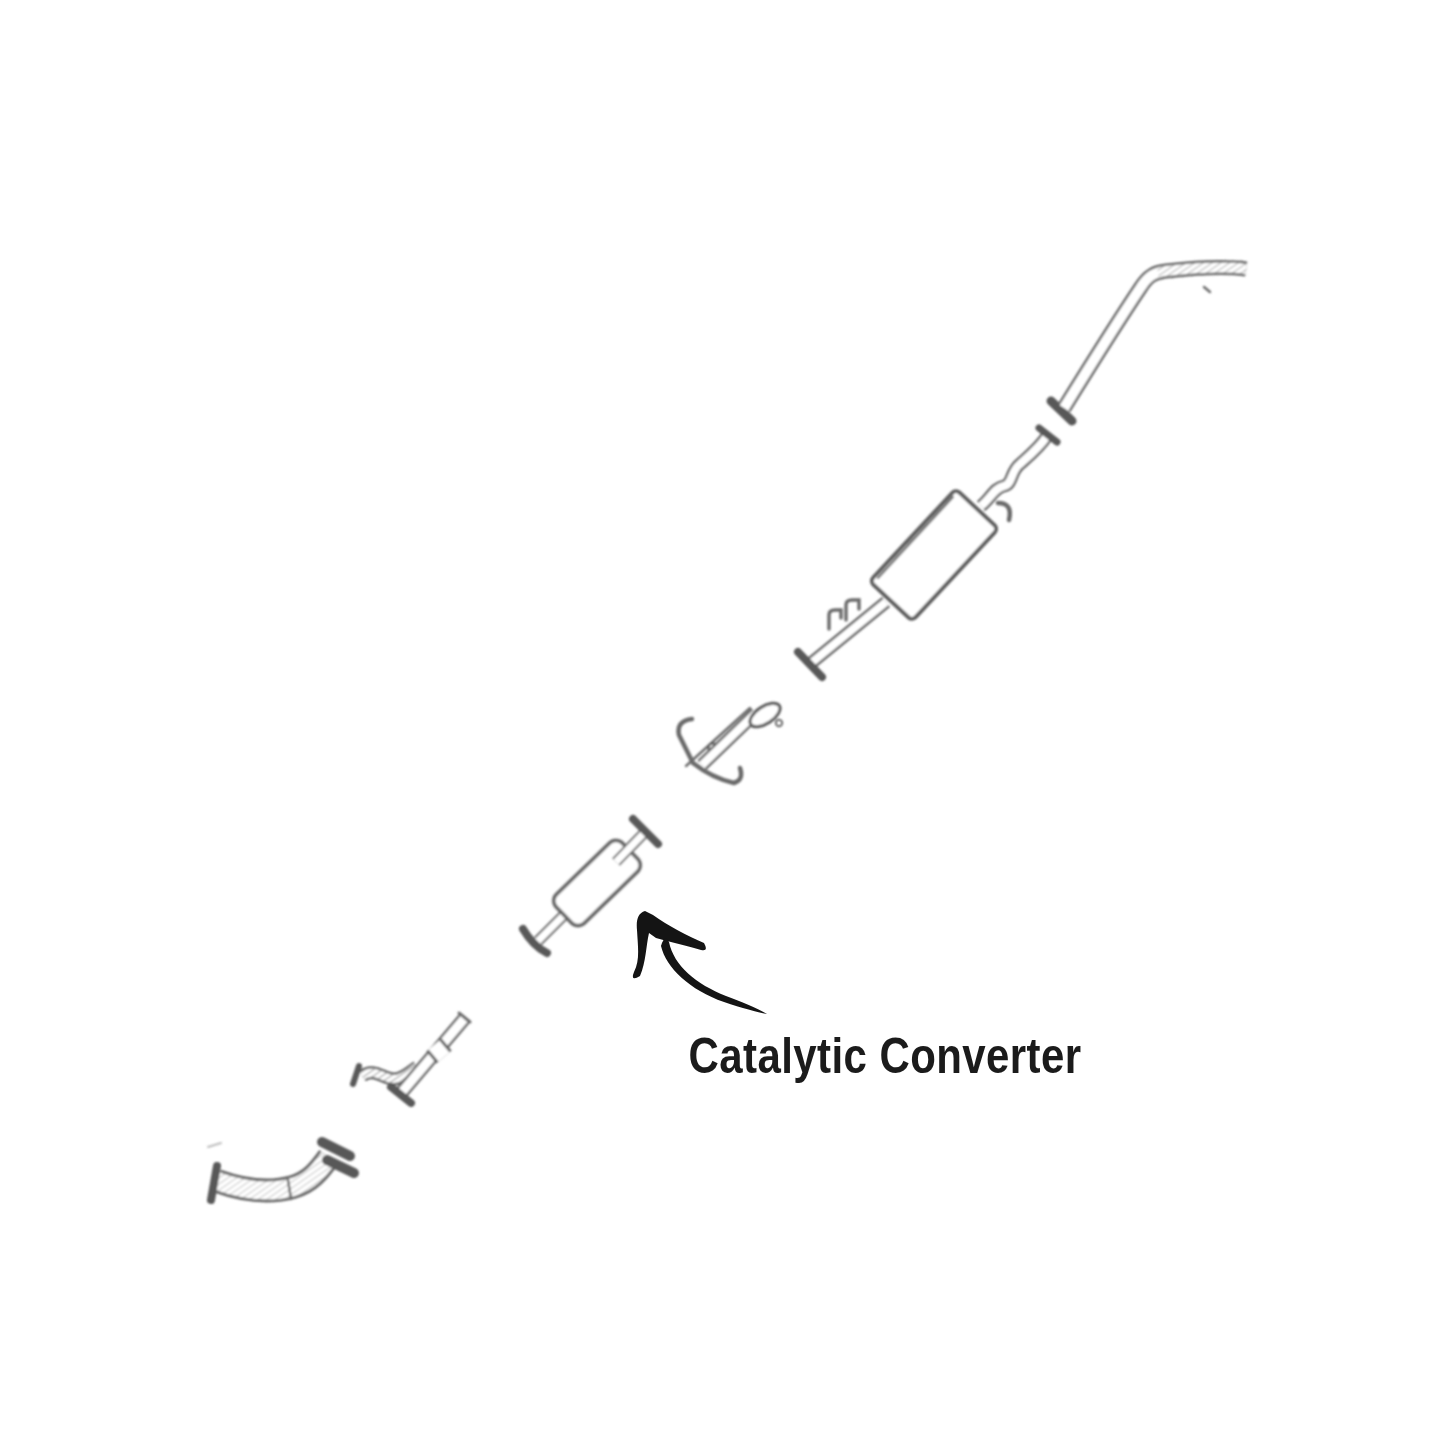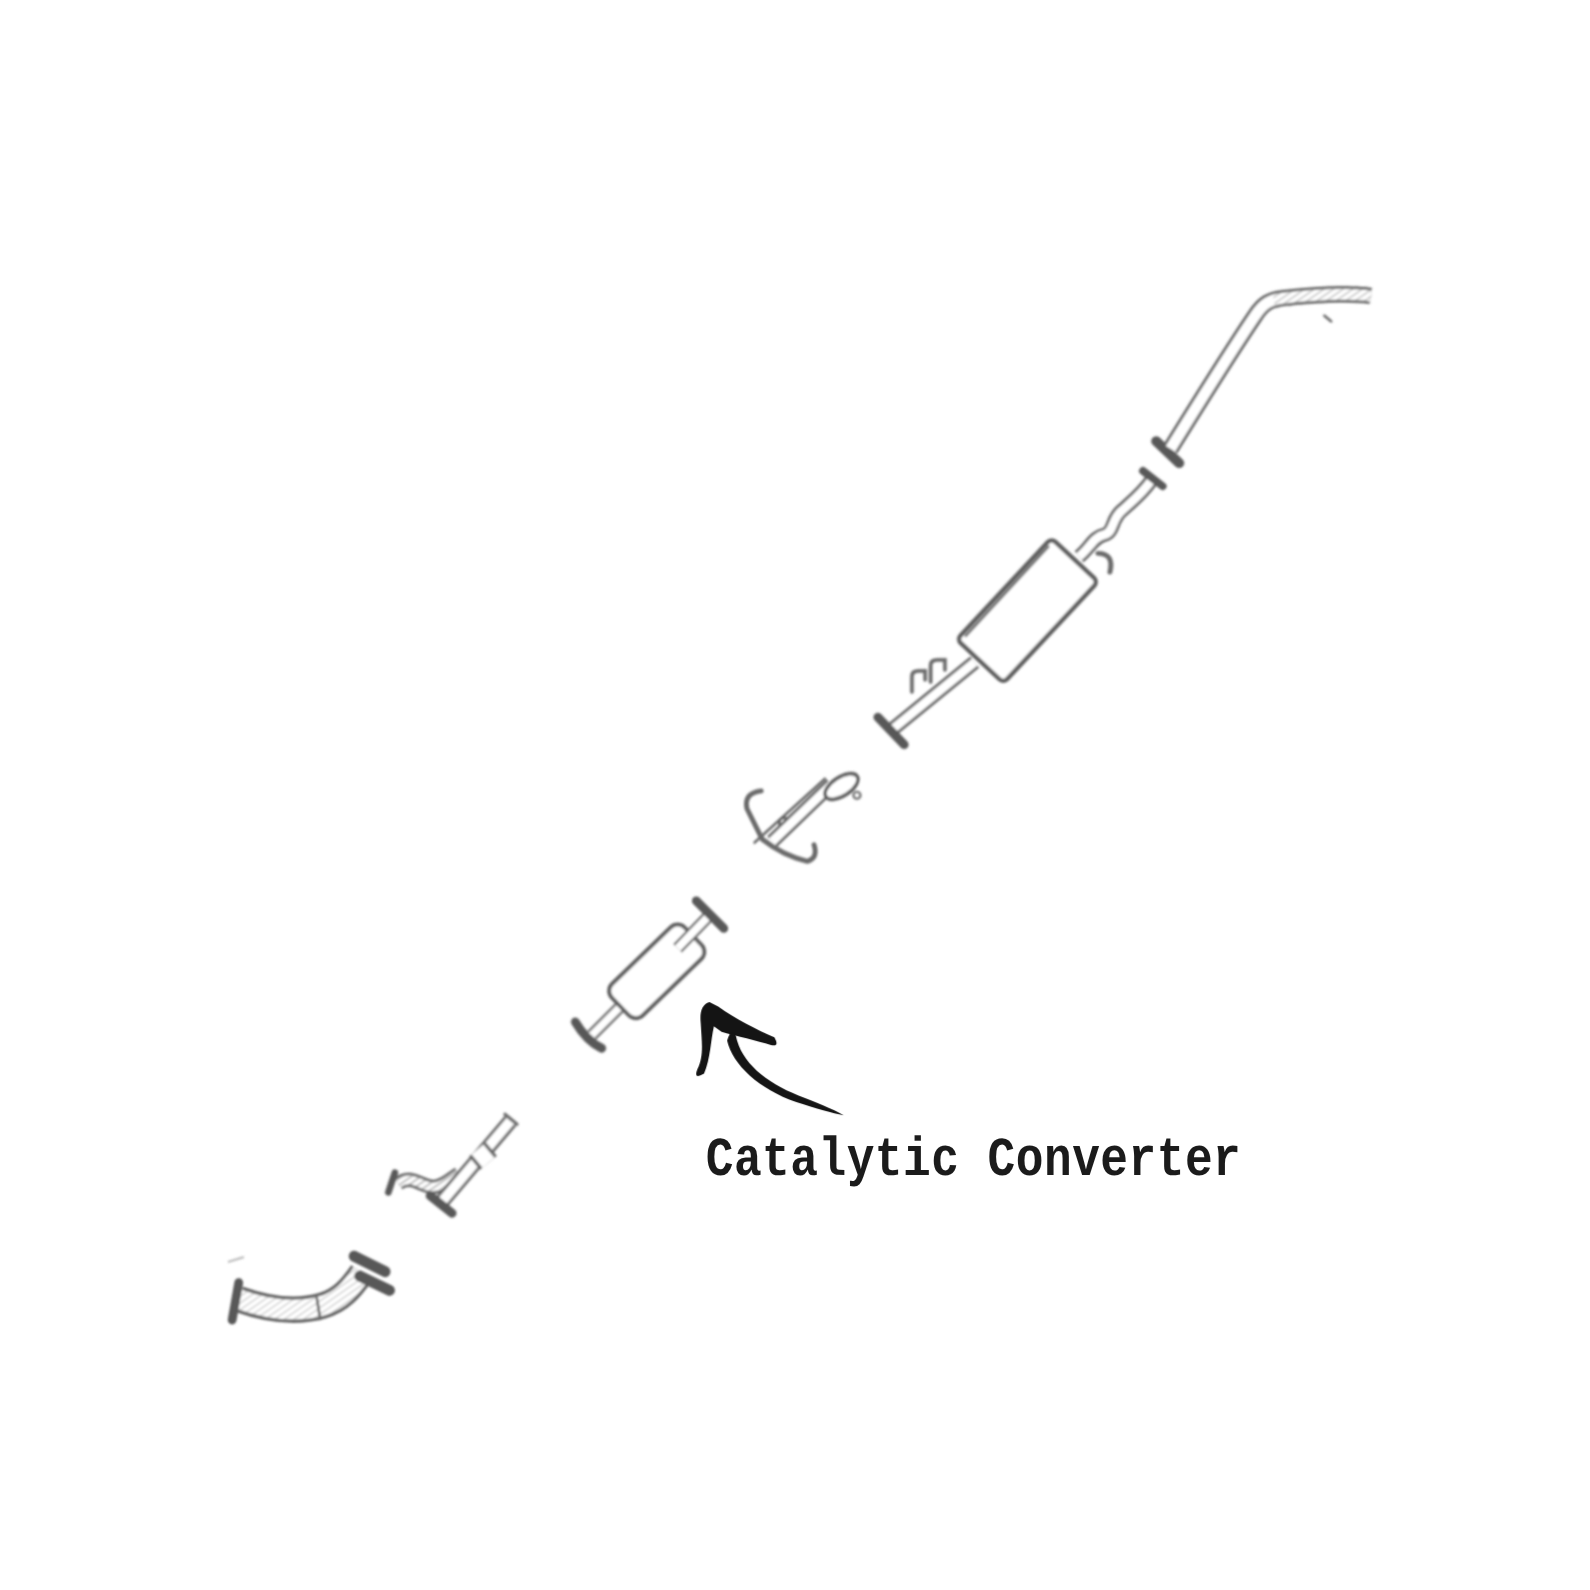"Catalytic Converter" .canvas { font-family: Liberation Mono, monospace -> Liberation Sans, sans-serif }
